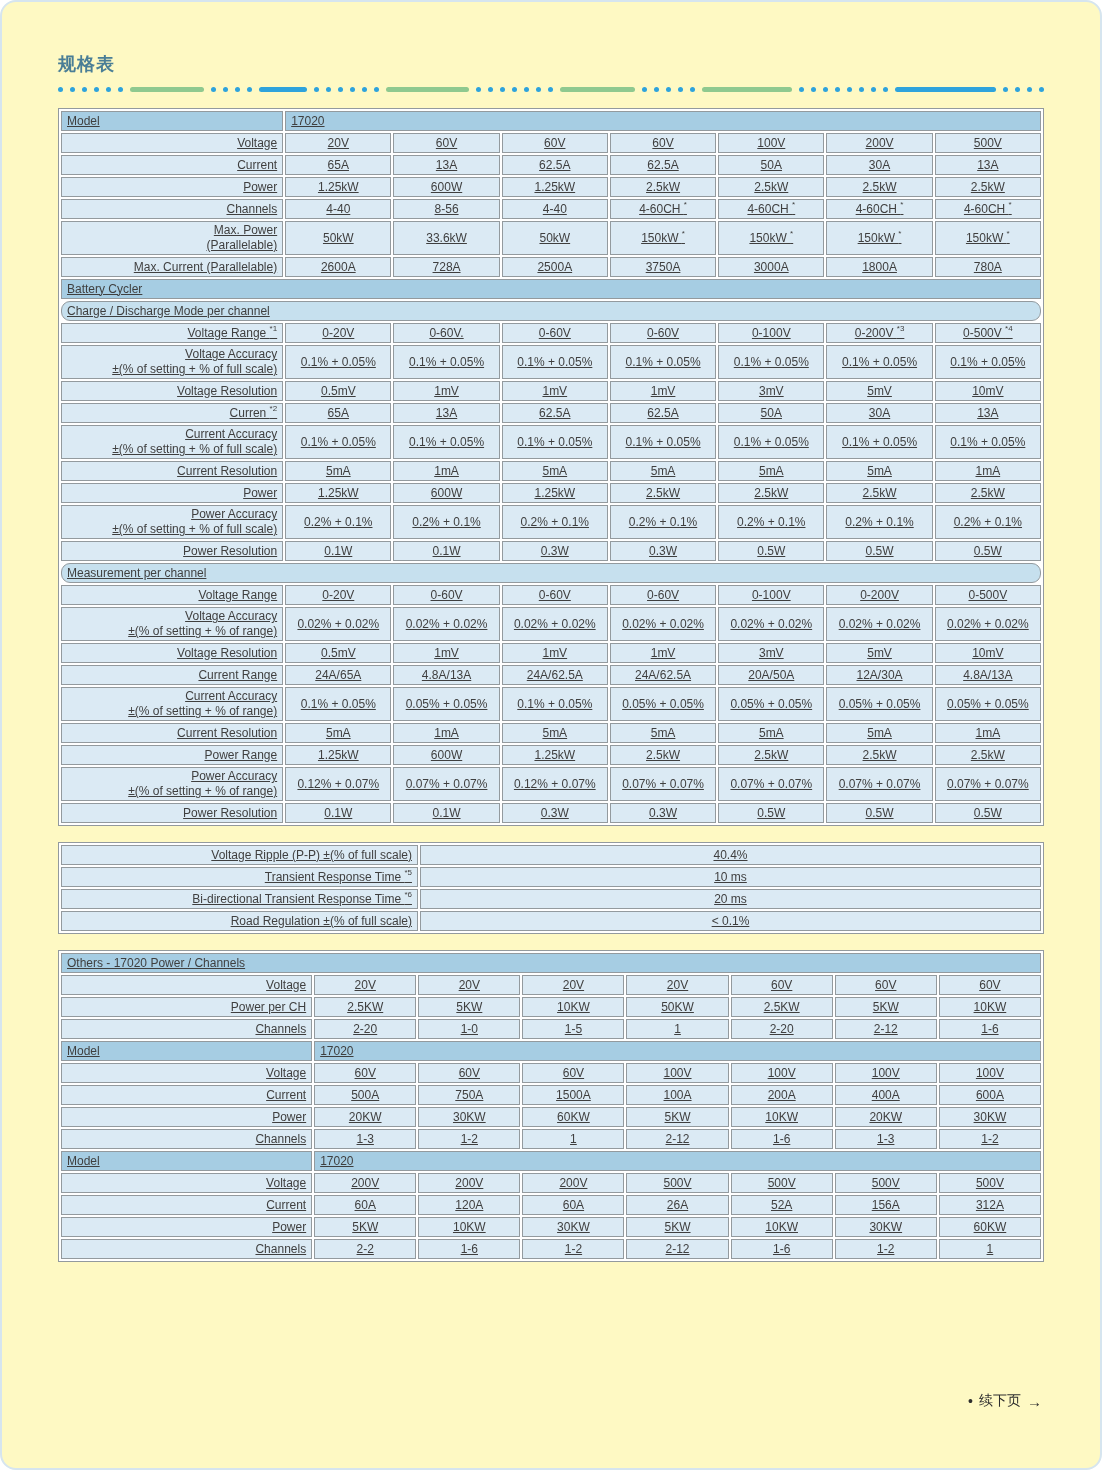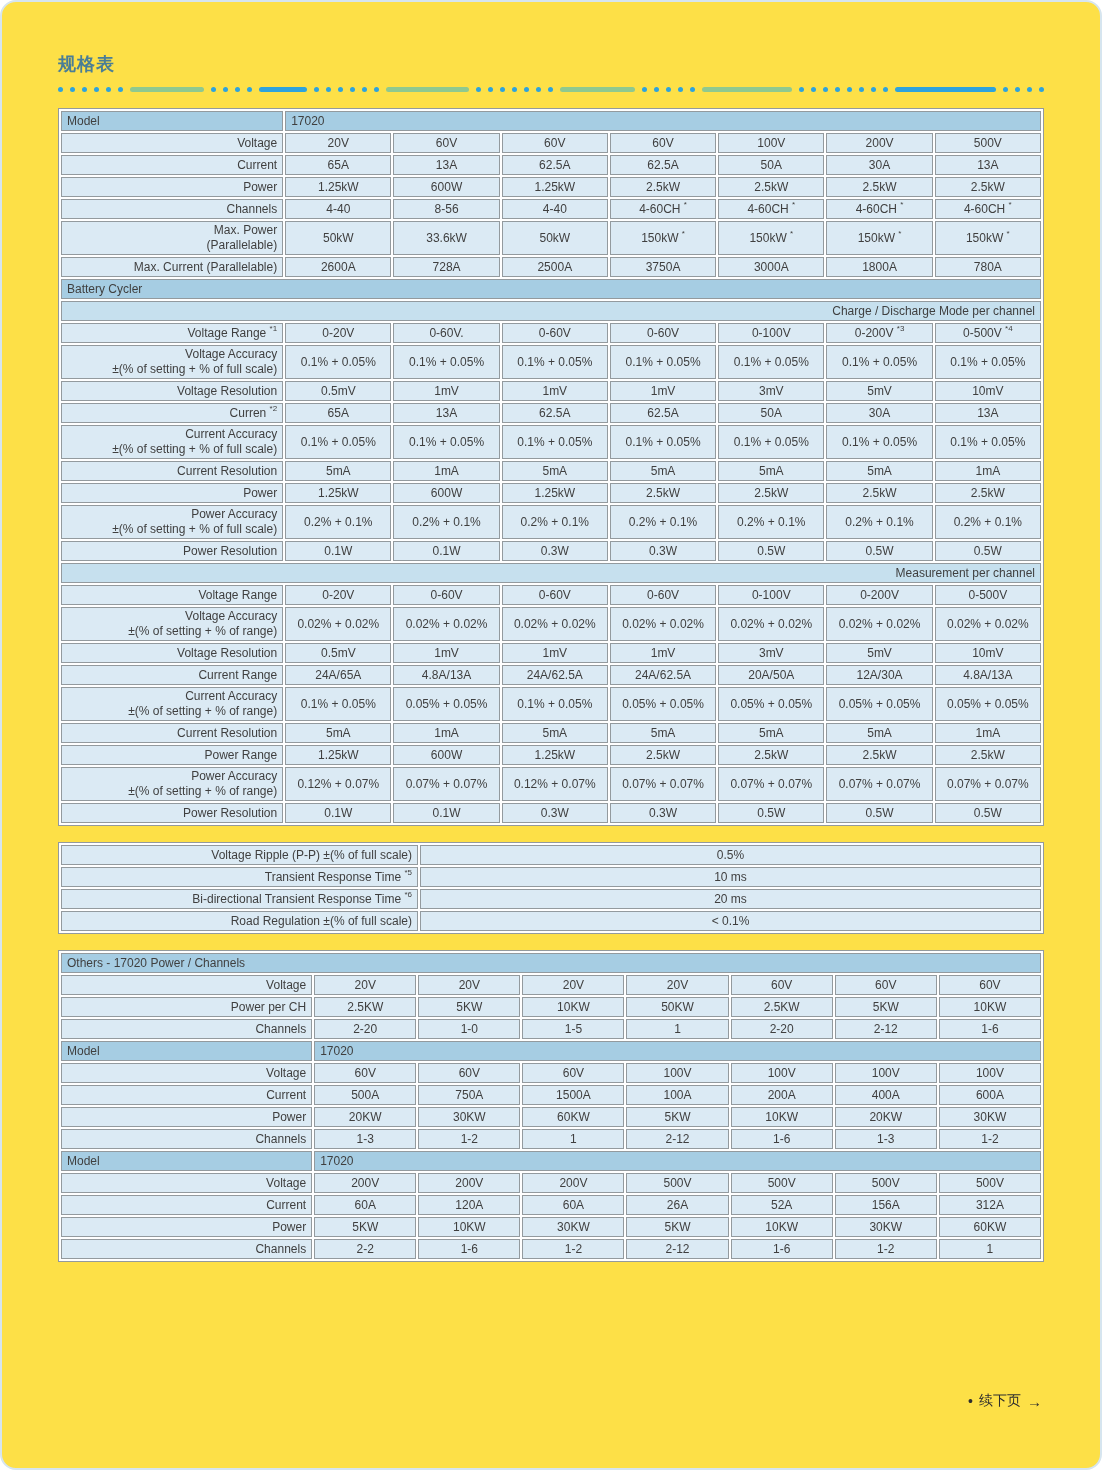"规格表" .page { background: #fde047 -> #fef9c3 }
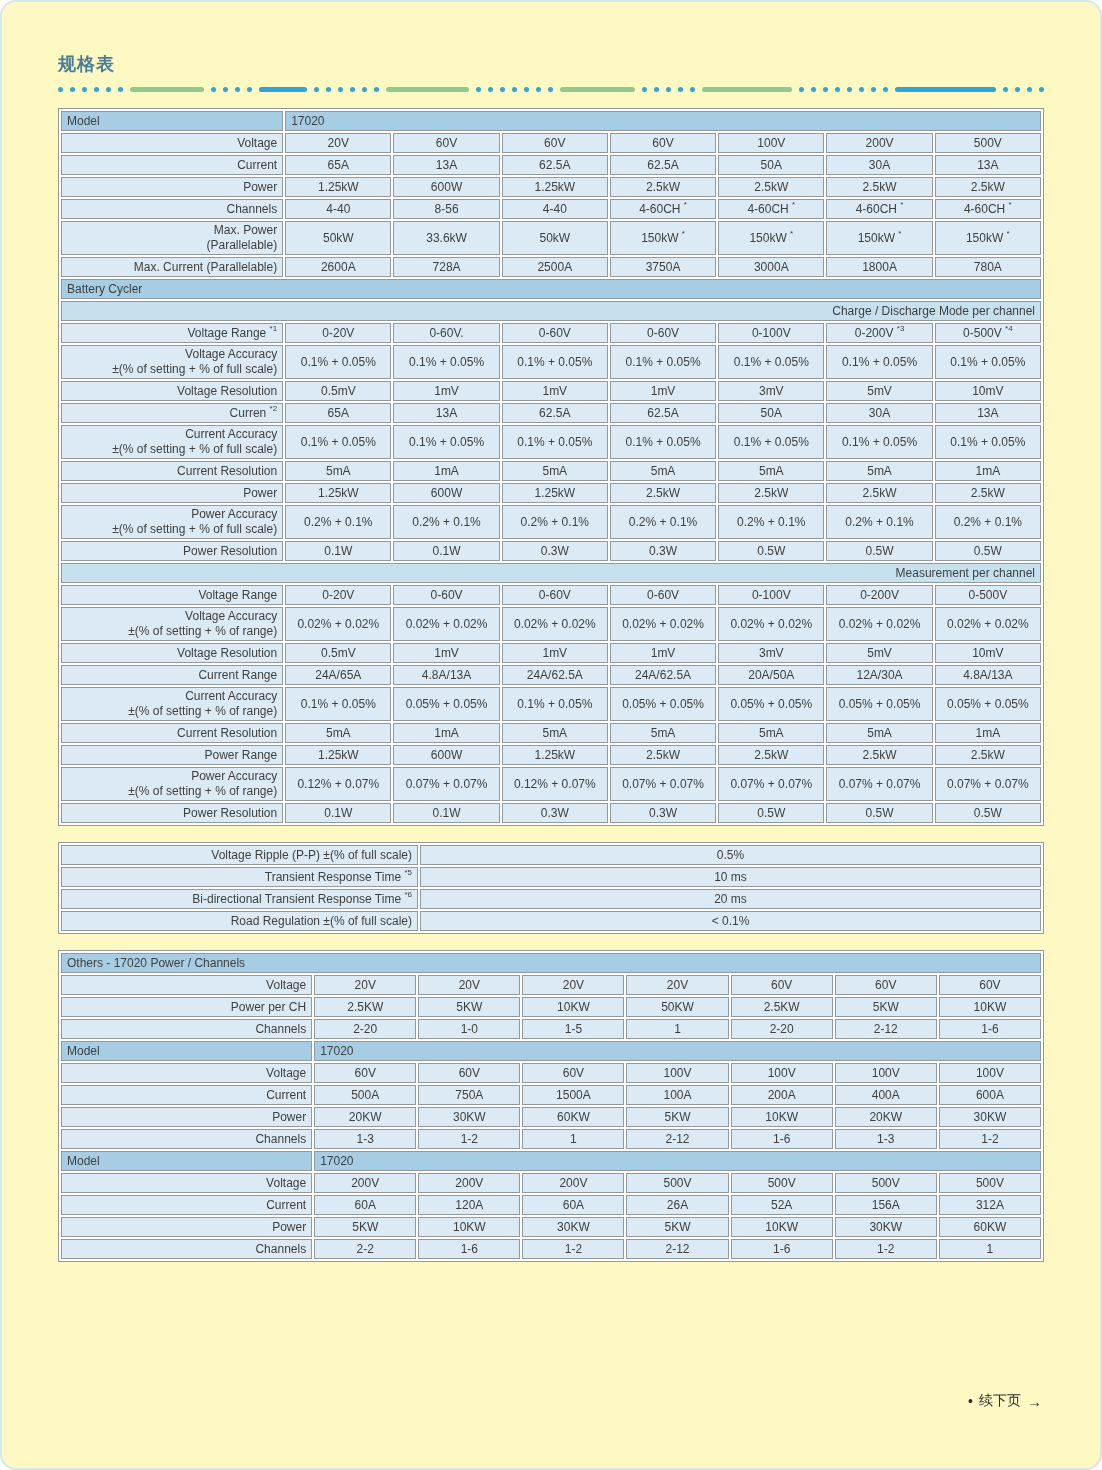"Model" table.spec { text-decoration: none -> underline }
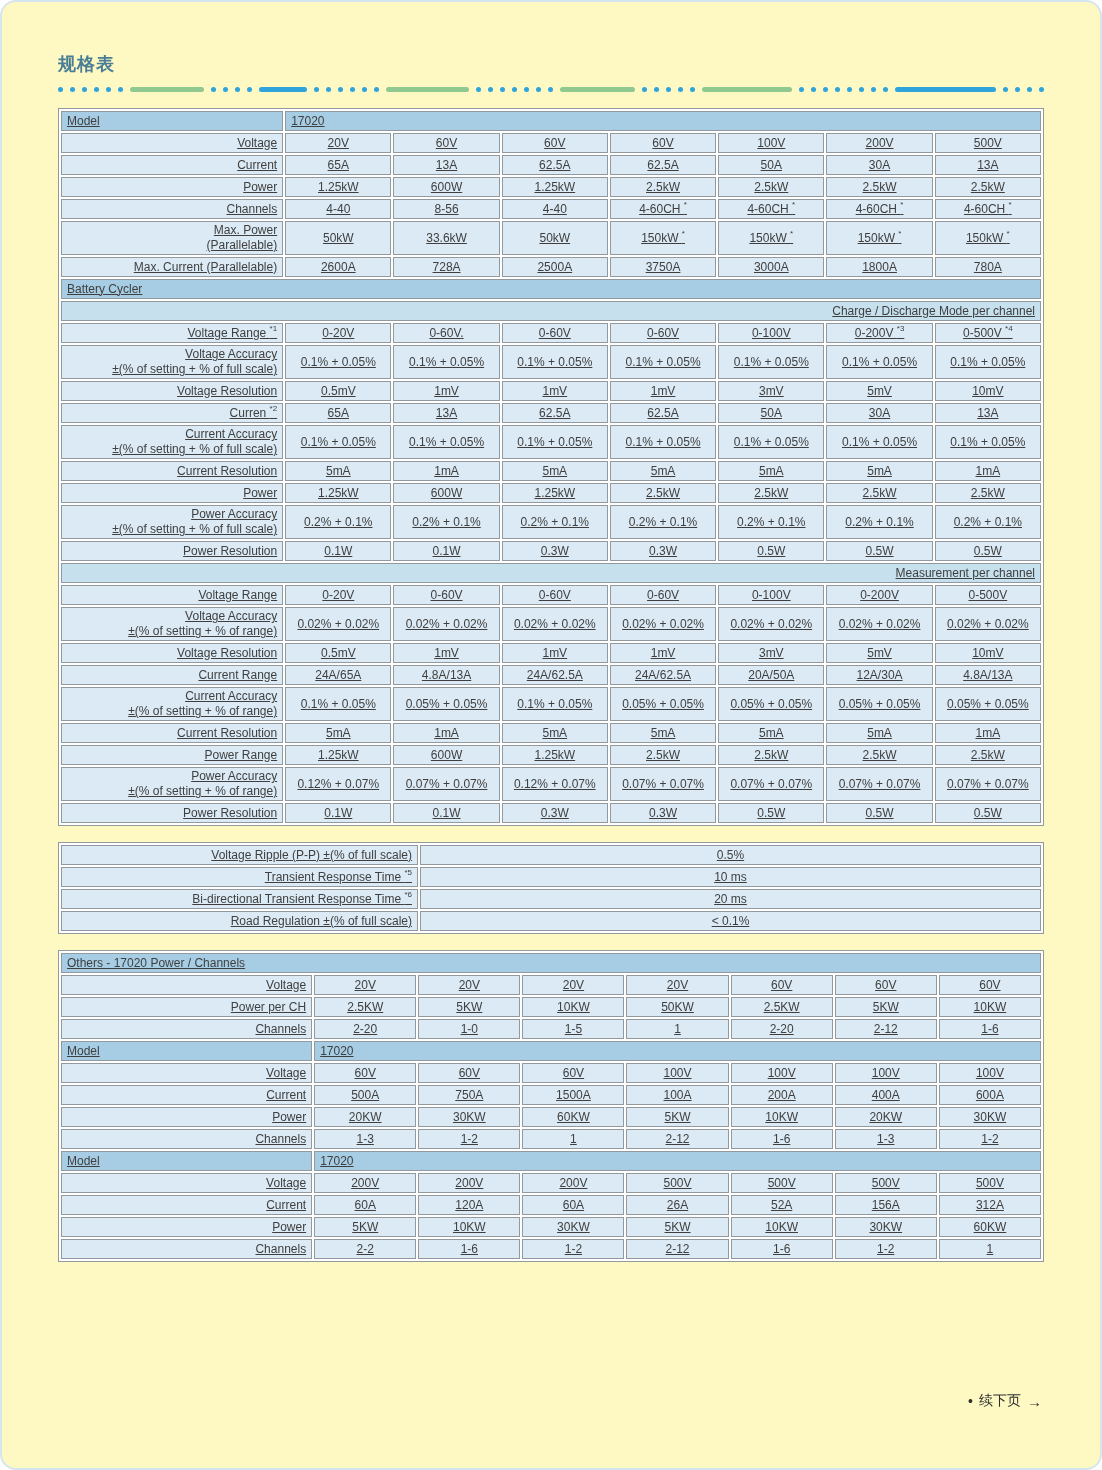"Charge / Discharge Mode per" td.subsec { border-radius: none -> 9px; text-align: right -> left }
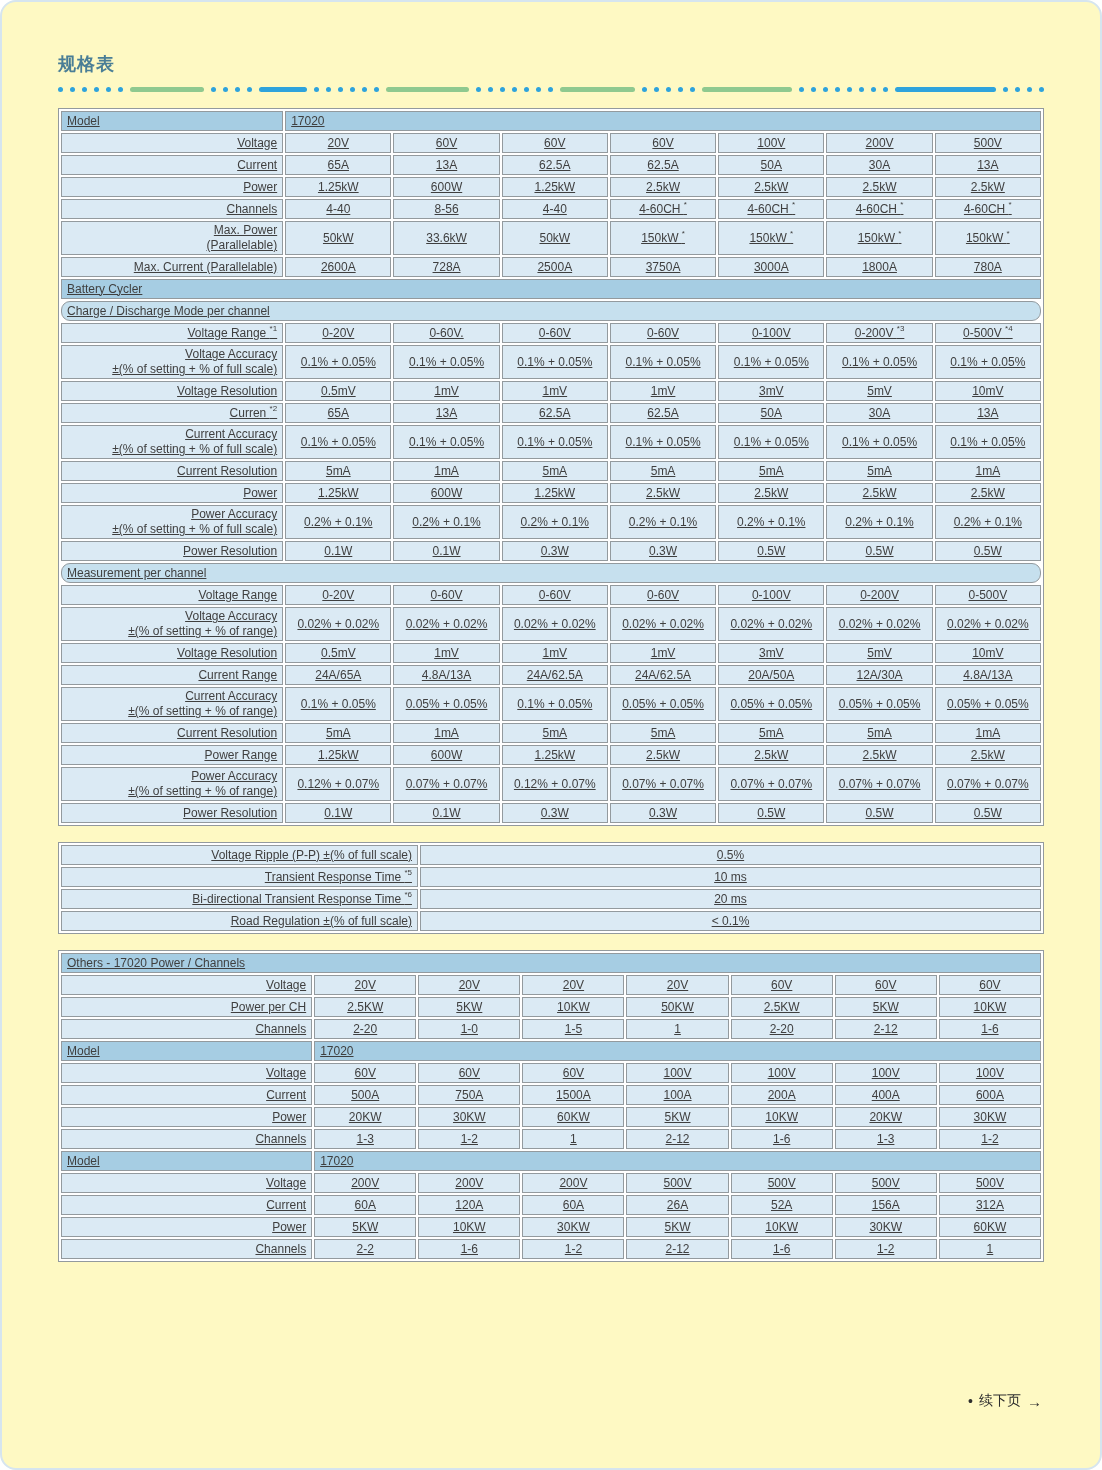"0.5%" td.val { text: 0.5% -> 40.4% }
